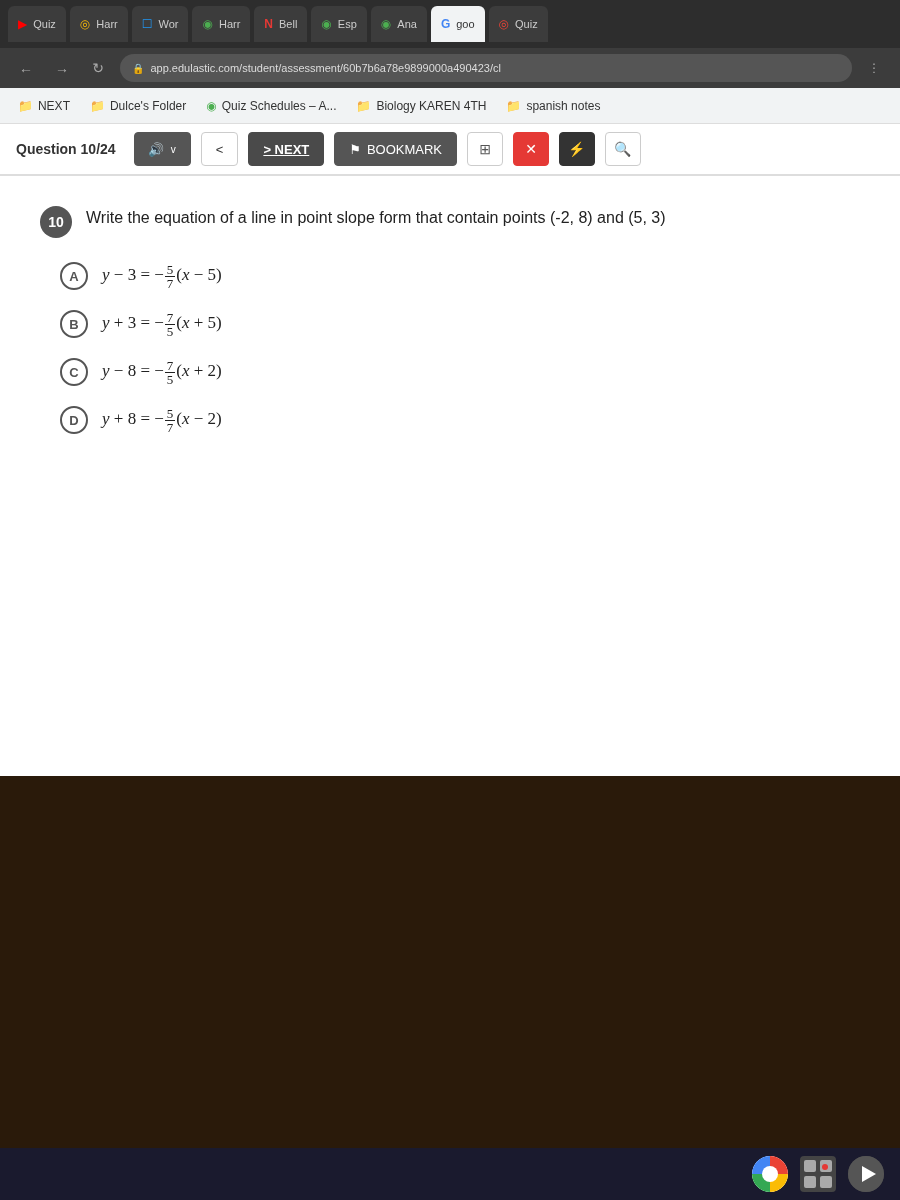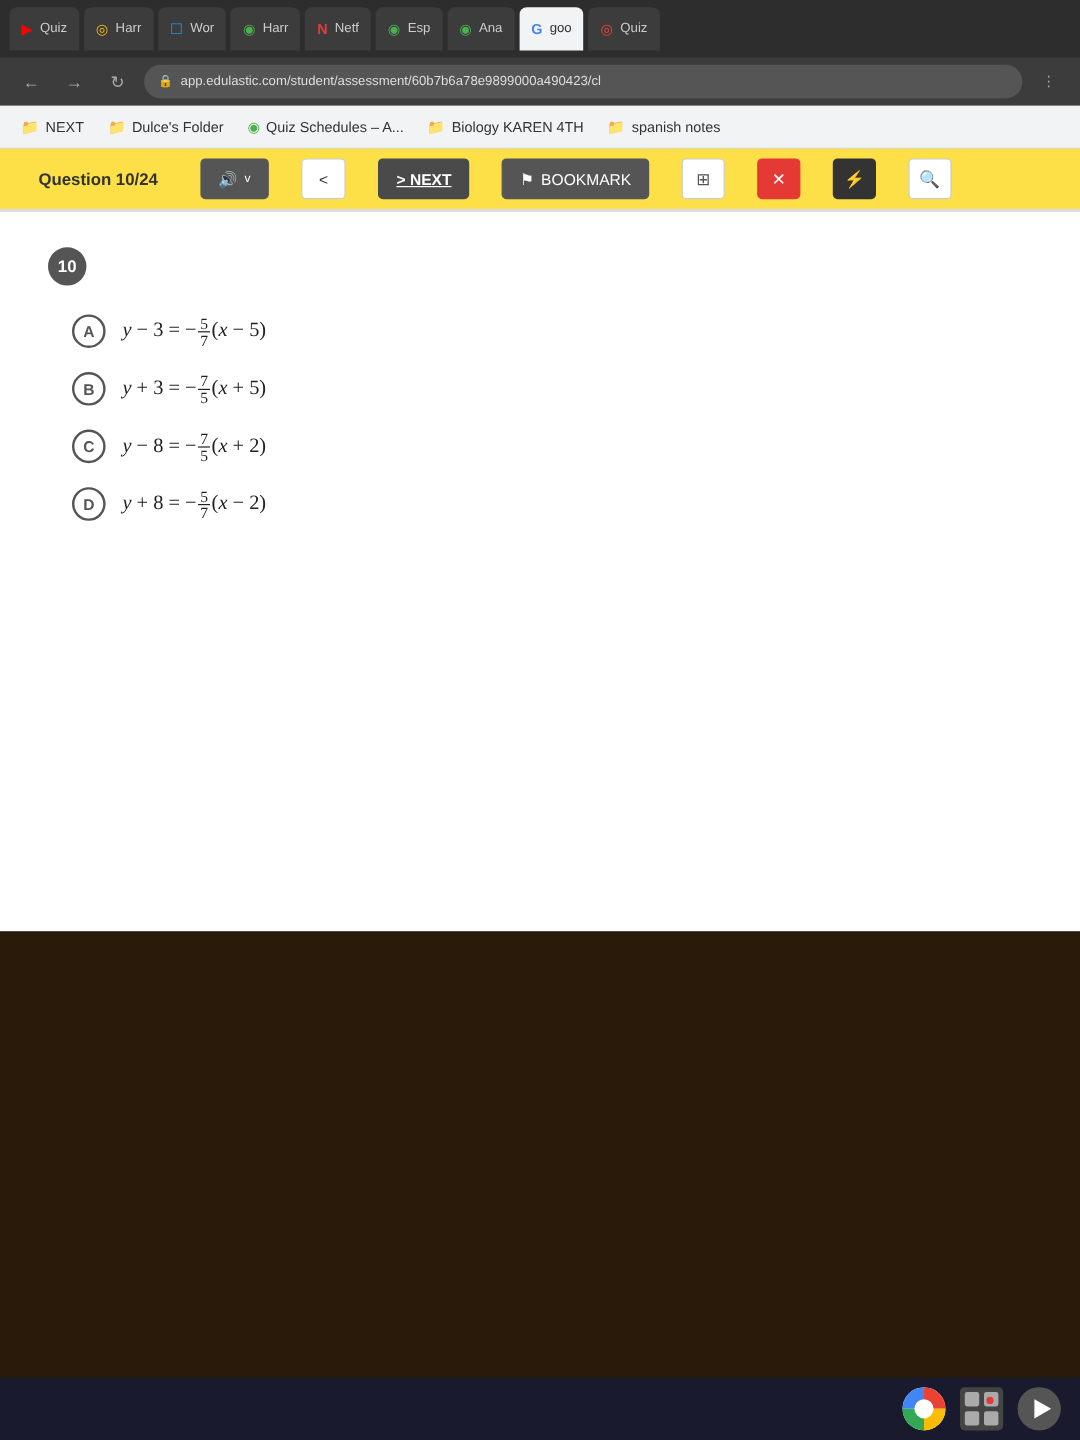"Netf" span { text: Netf -> Bell }
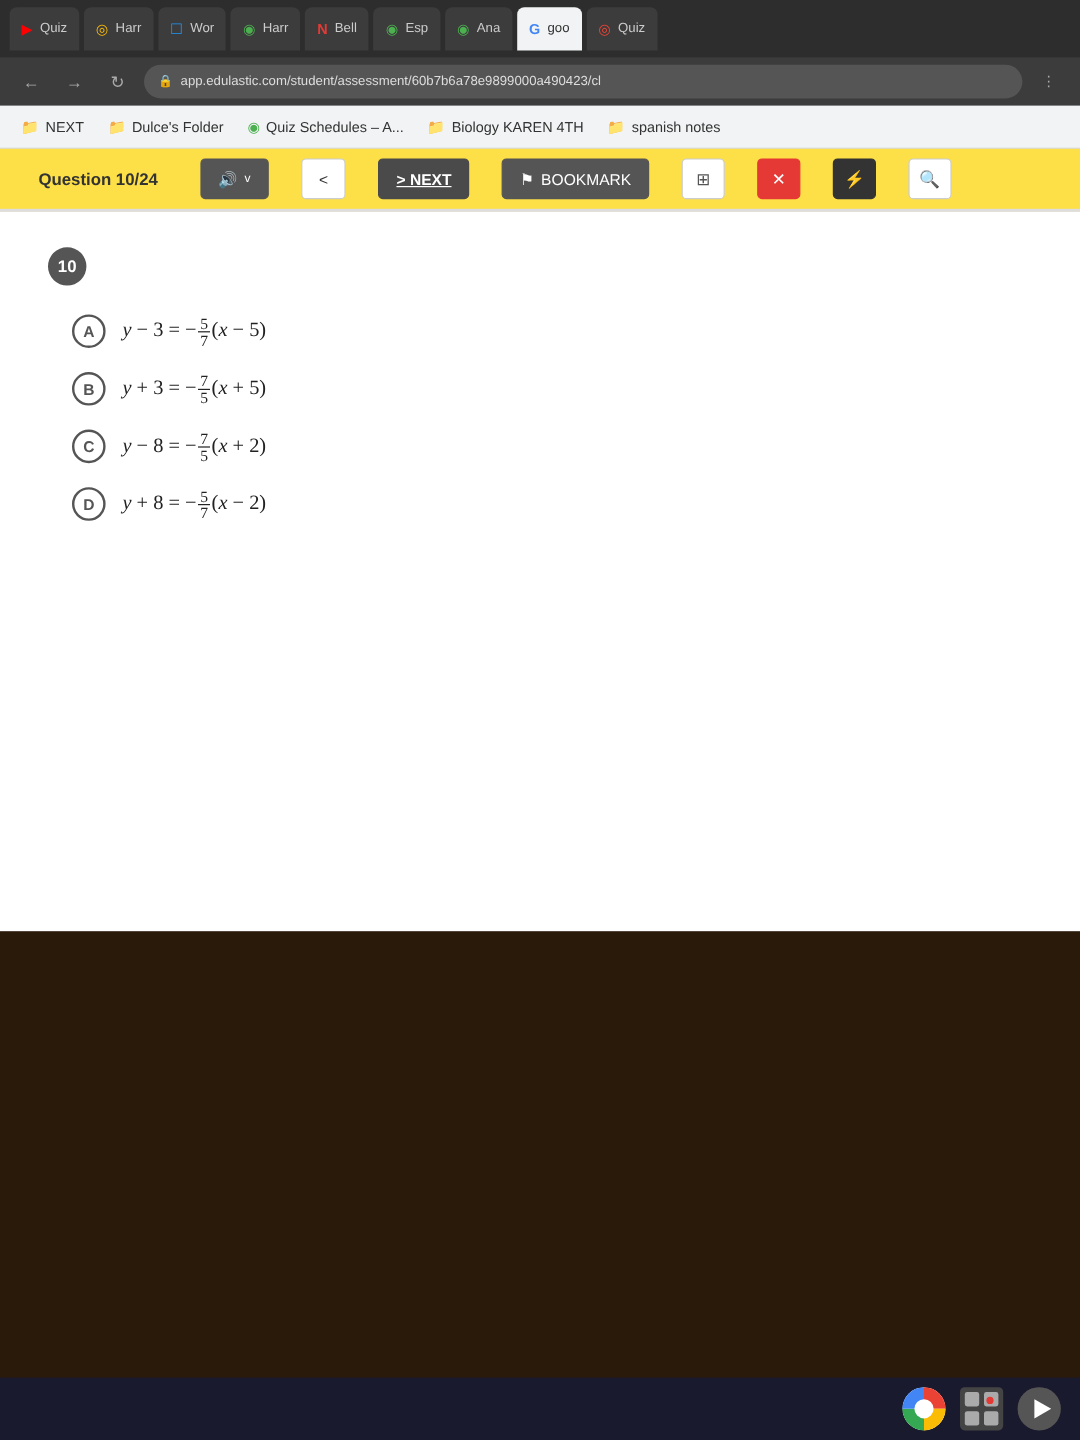"Question 10/24" .question-toolbar { background: #fde047 -> #ffffff; gap: 27px -> 10px; padding: 0 32px -> 0 16px }
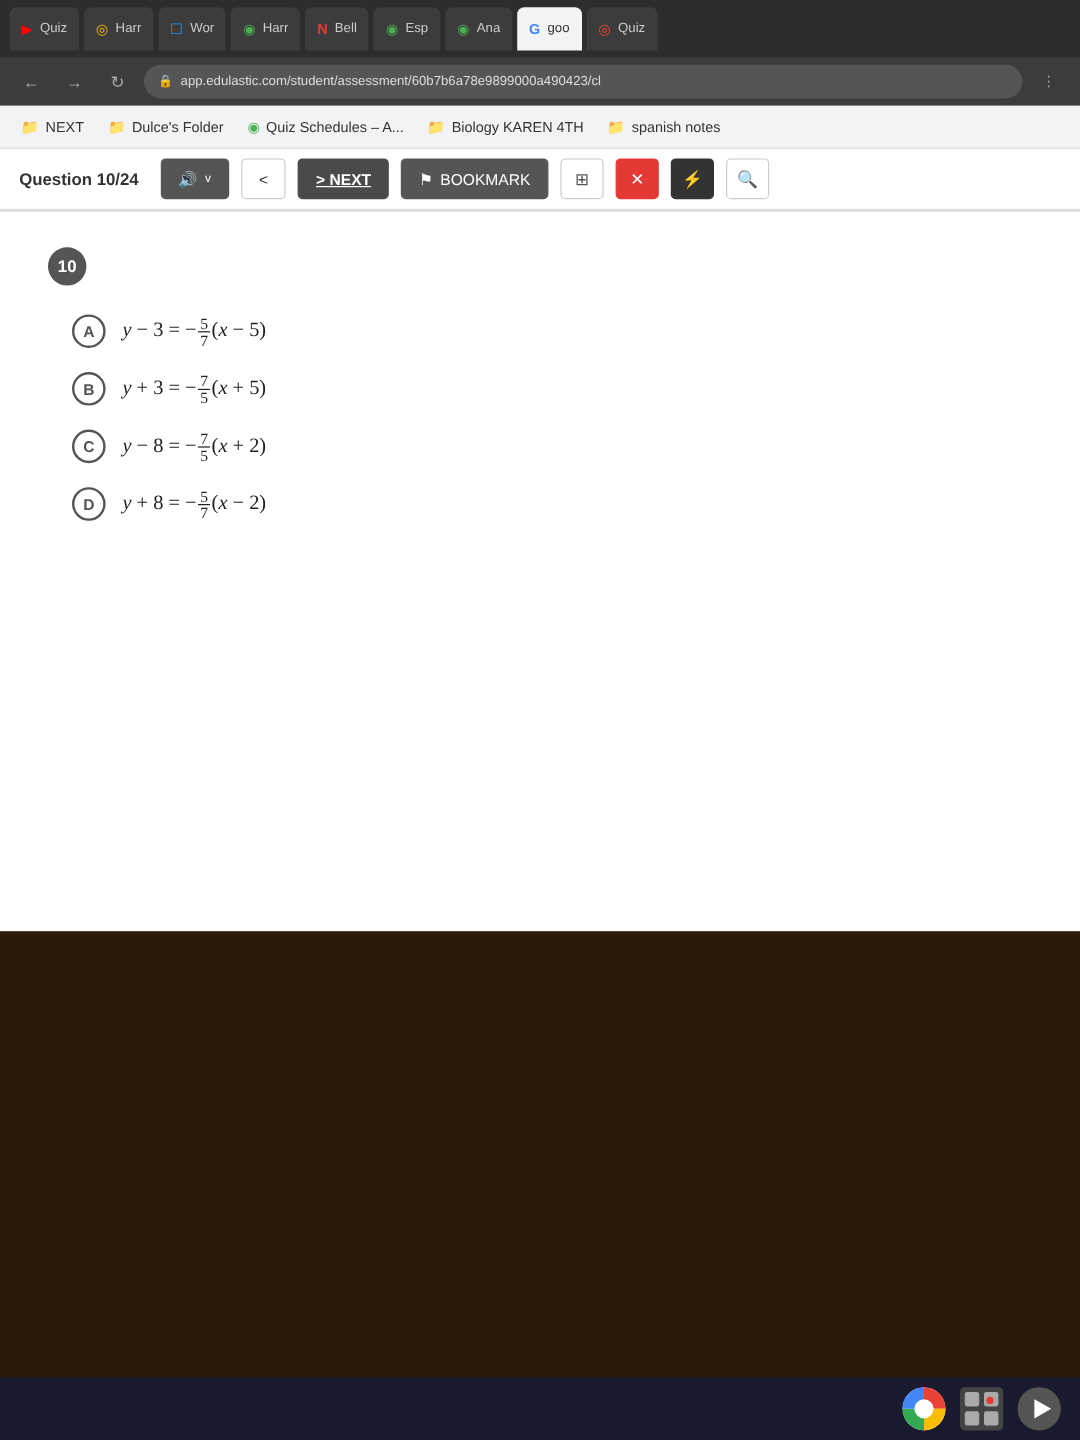"Write the equation of a" span.question-text { html: none -> <span>Write the equation of a line in point slope form that contain points (-2, 8) and (5, 3)</span> }
